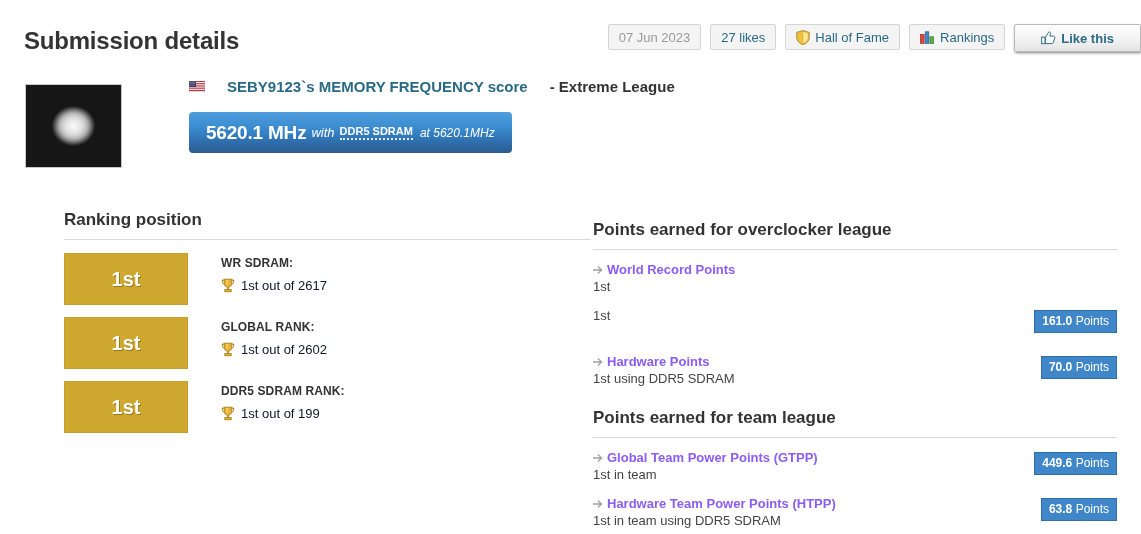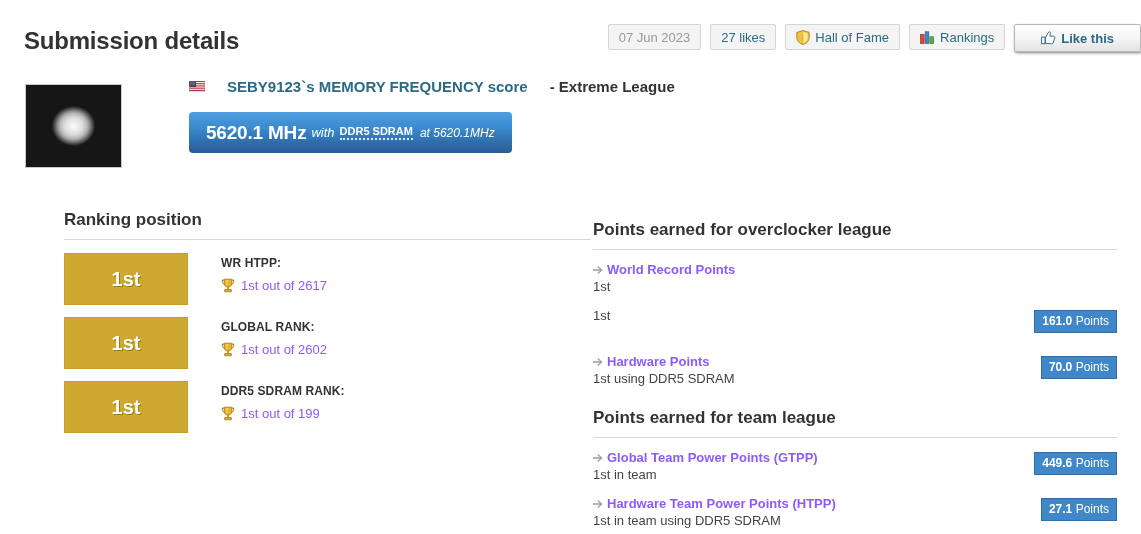"WR HTPP:" div.rank-label { text: HTPP -> SDRAM }
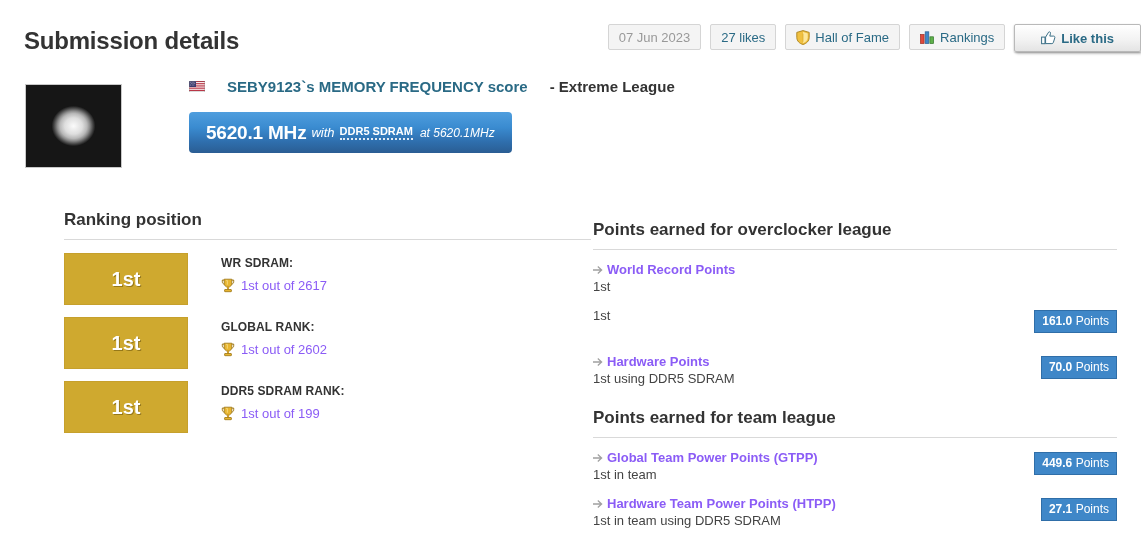"1st out of 2617" .rank-sub { color: #8b5cf6 -> #0f172a }
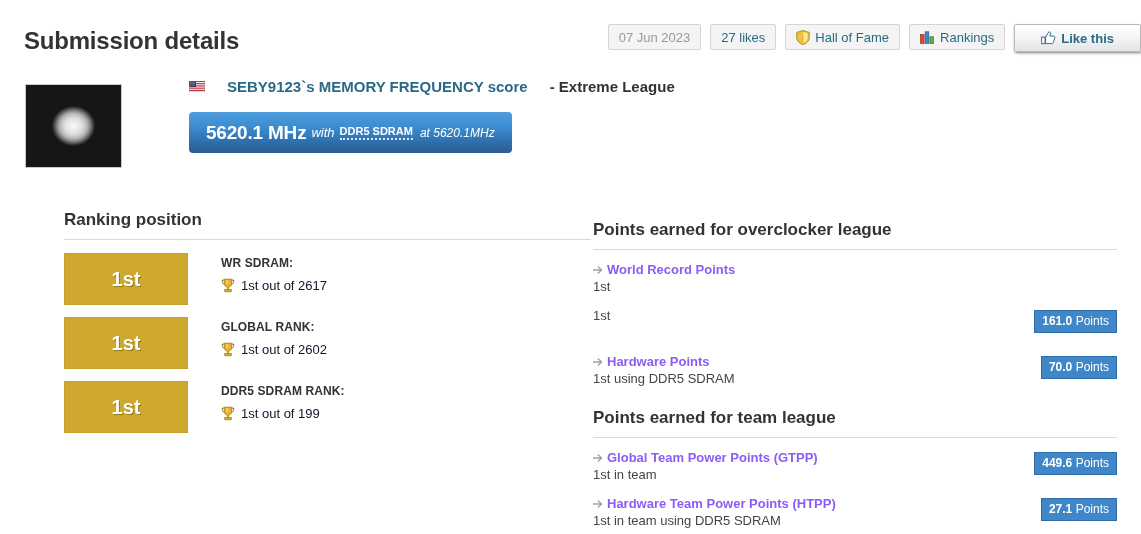"27.1" b { text: 27.1 -> 63.8 }
